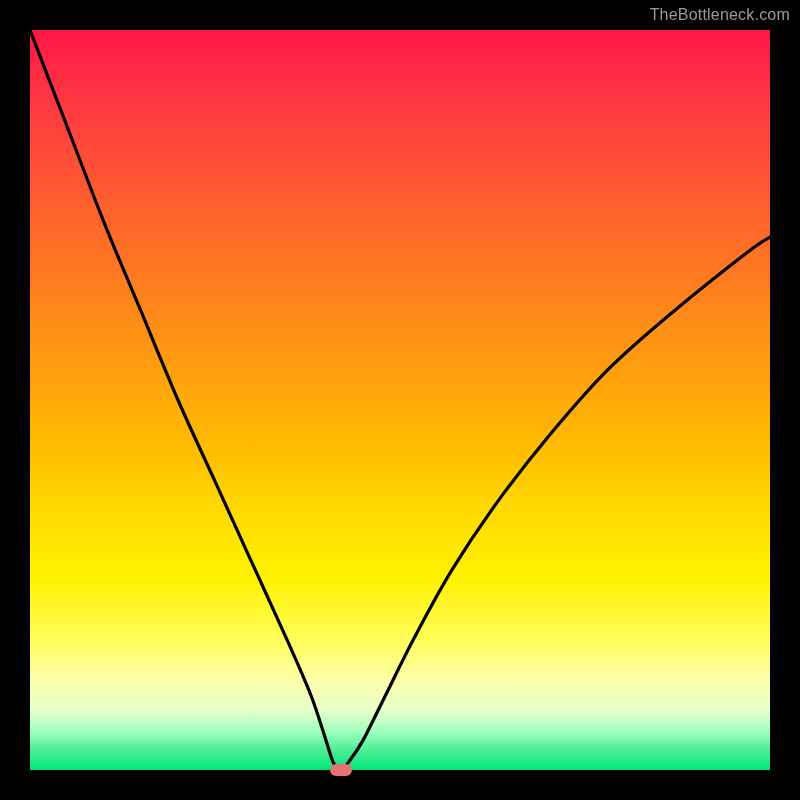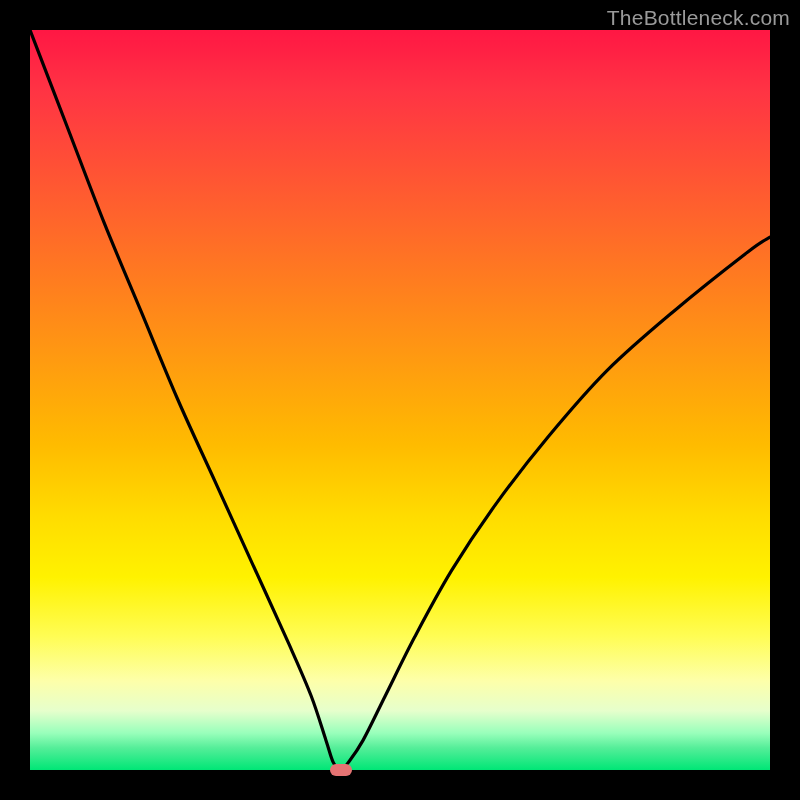"TheBottleneck.com" .watermark { font-size: 21px -> 16px }
